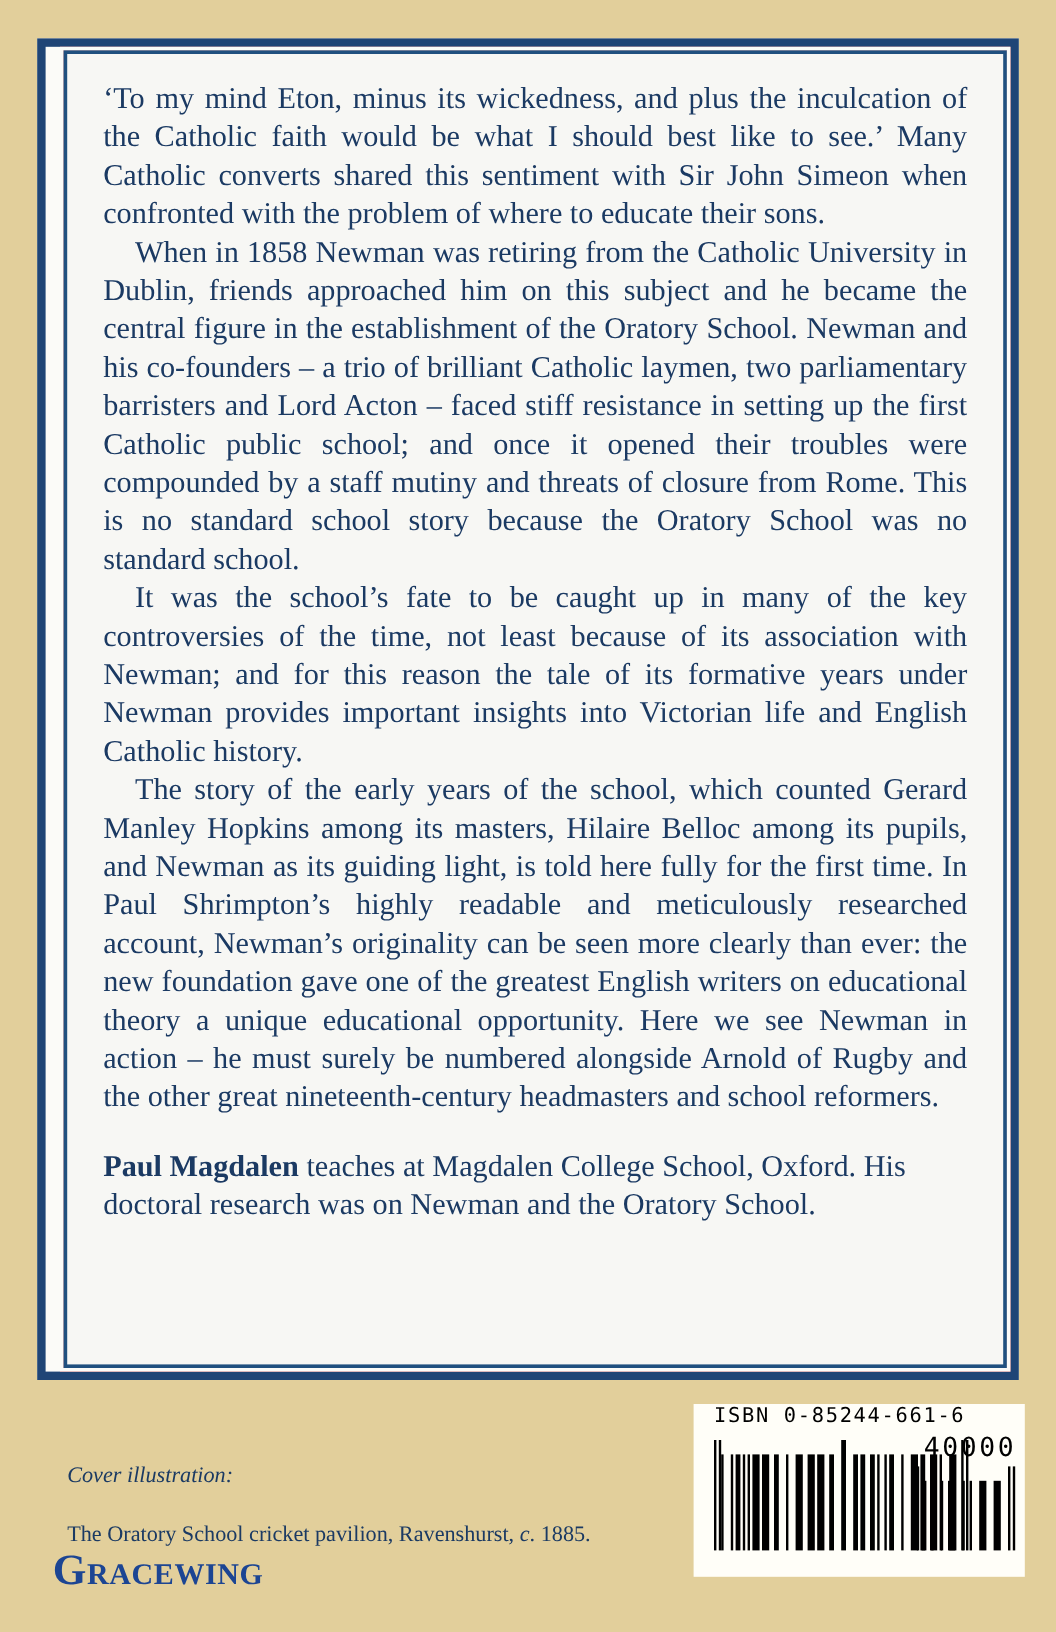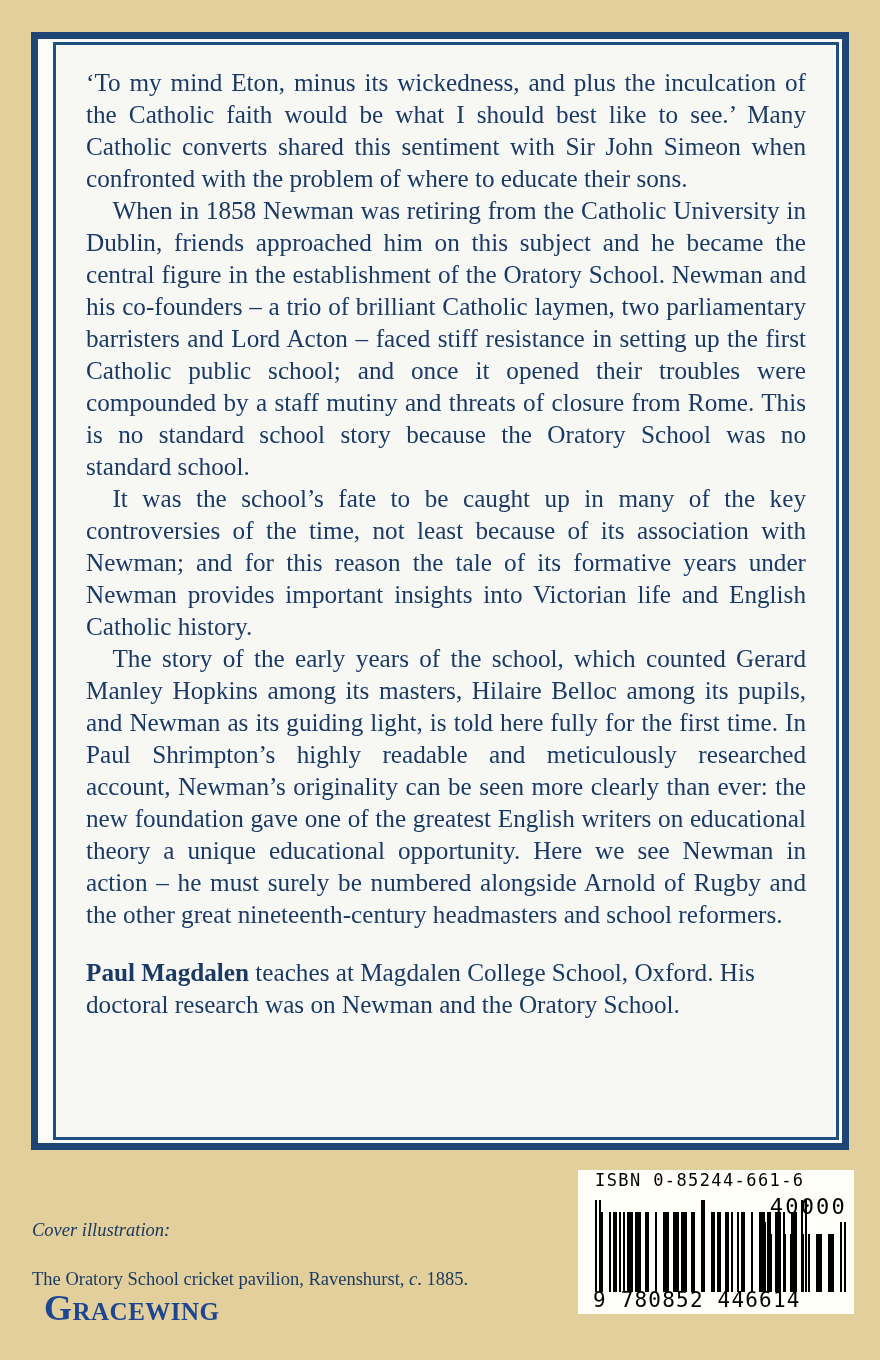"Cover illustration:" #credit-block { left: 32px -> 56px }
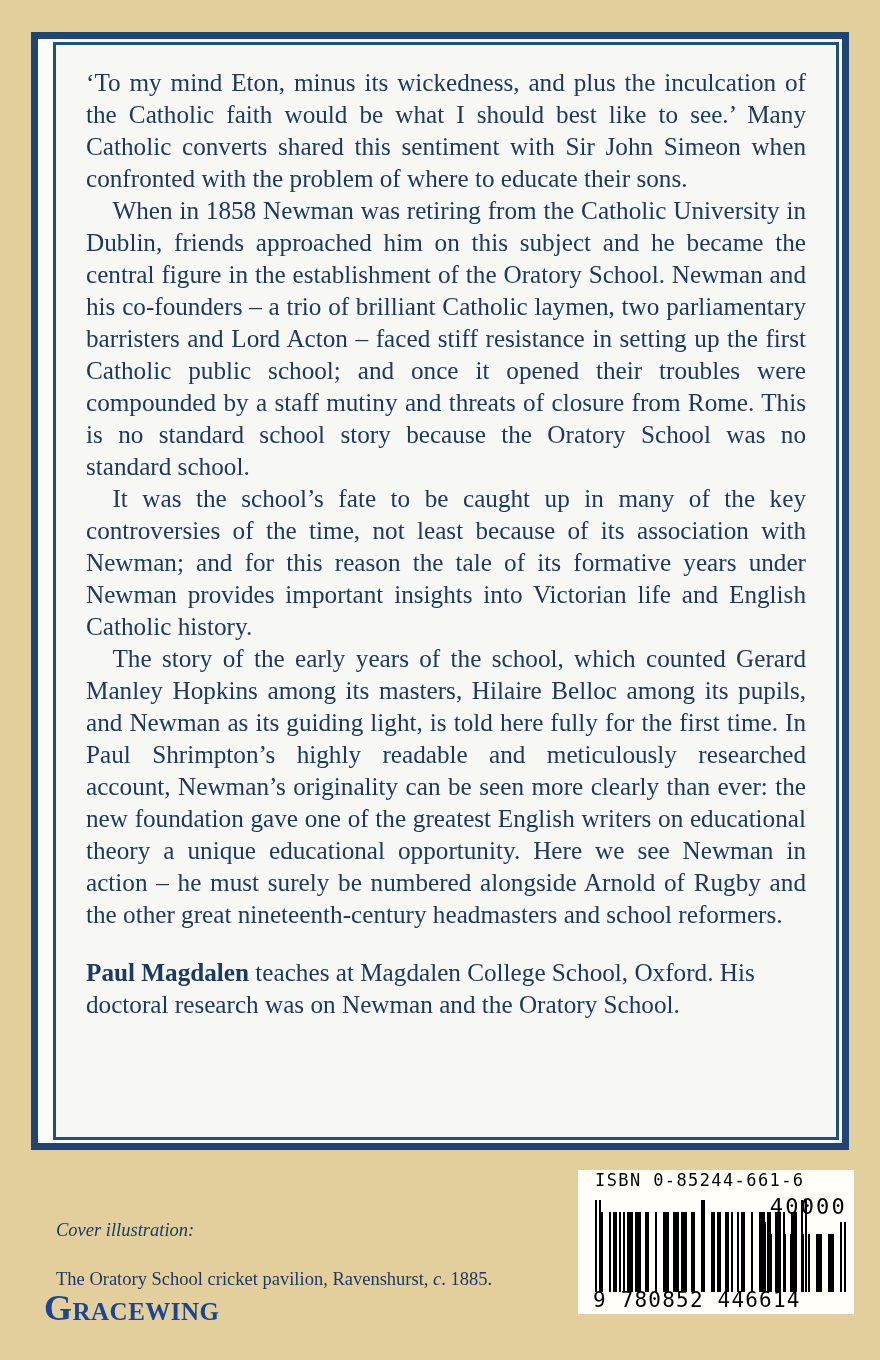"9 780852 446614" div { html: <div>9 780852 446614</div> -> none }
